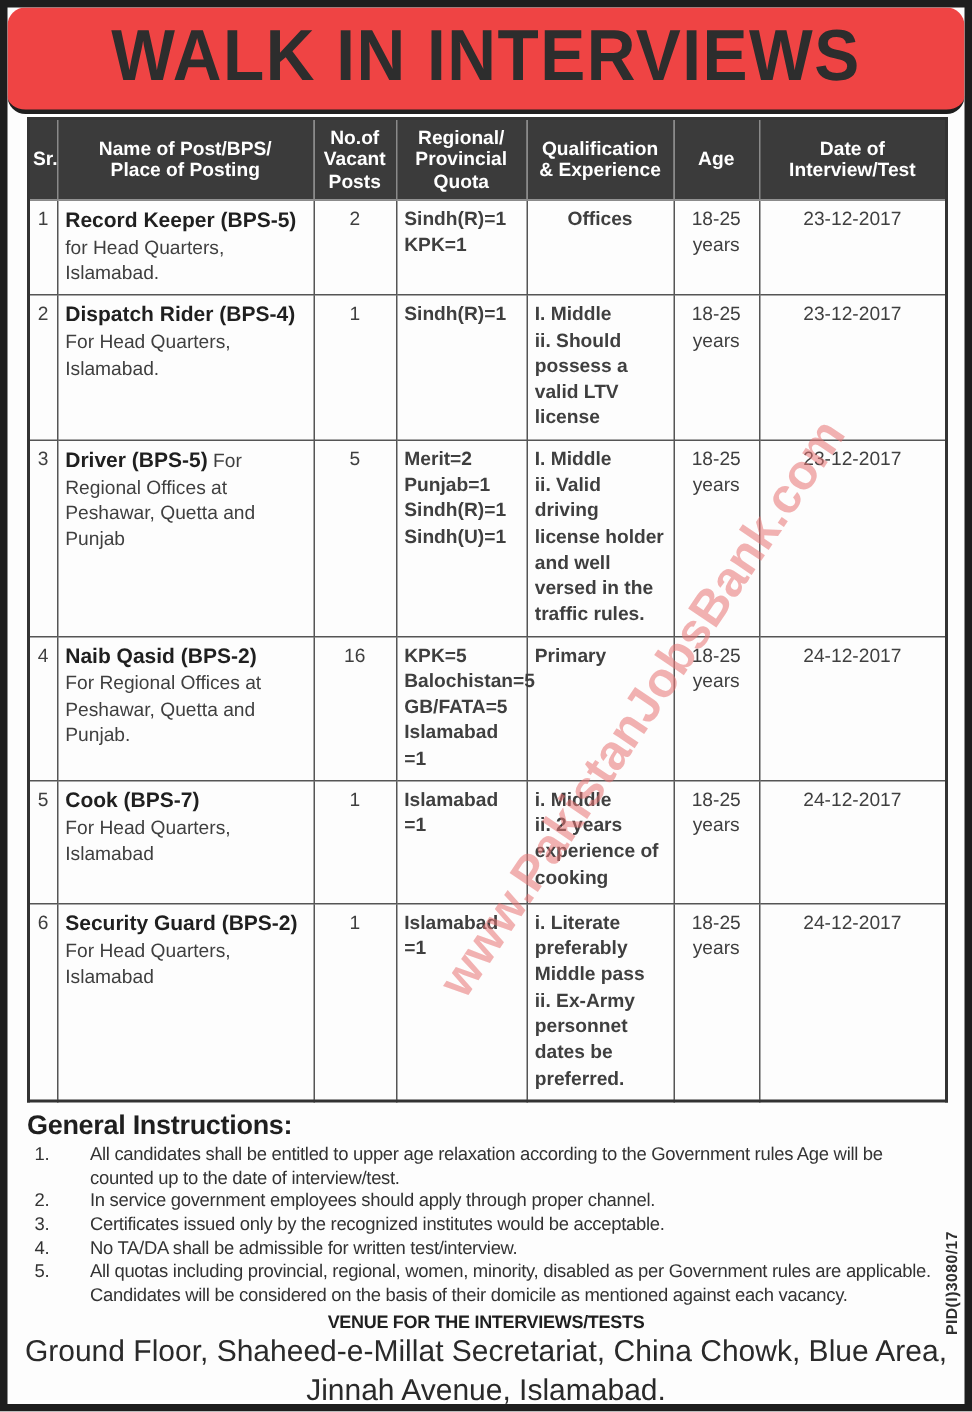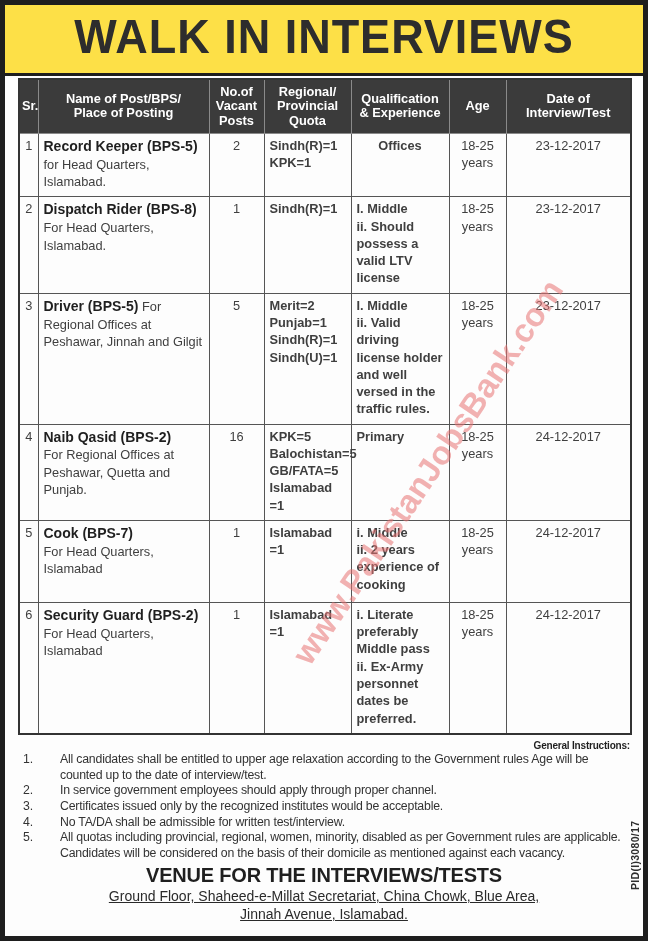"WALK IN INTERVIEWS" .title-band { background: #fde047 -> #ef4444; border-radius: none -> 12px }
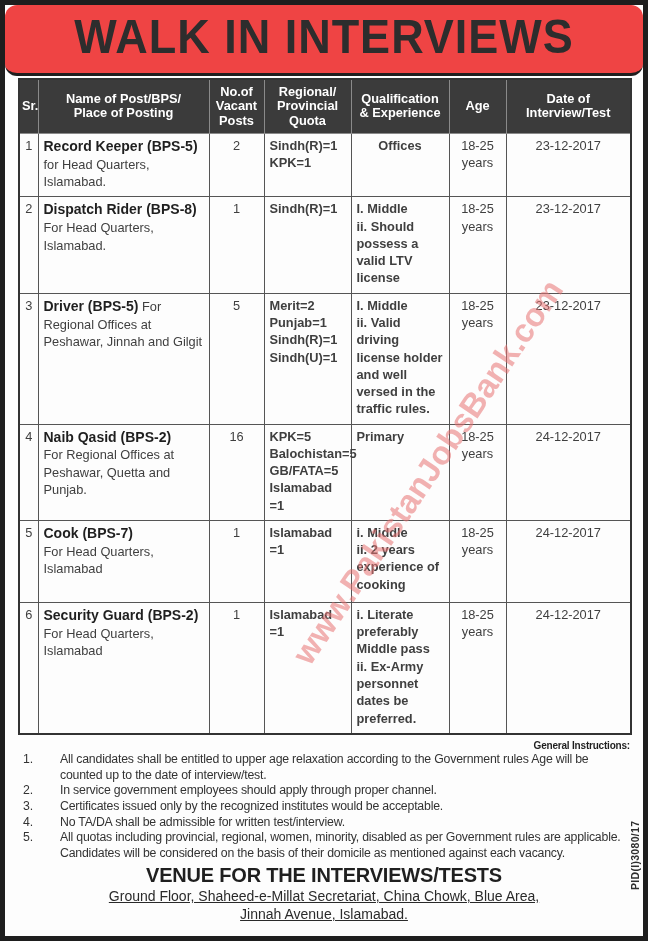"Dispatch Rider (BPS-8)" span.post-title { text: BPS-8 -> BPS-4 }
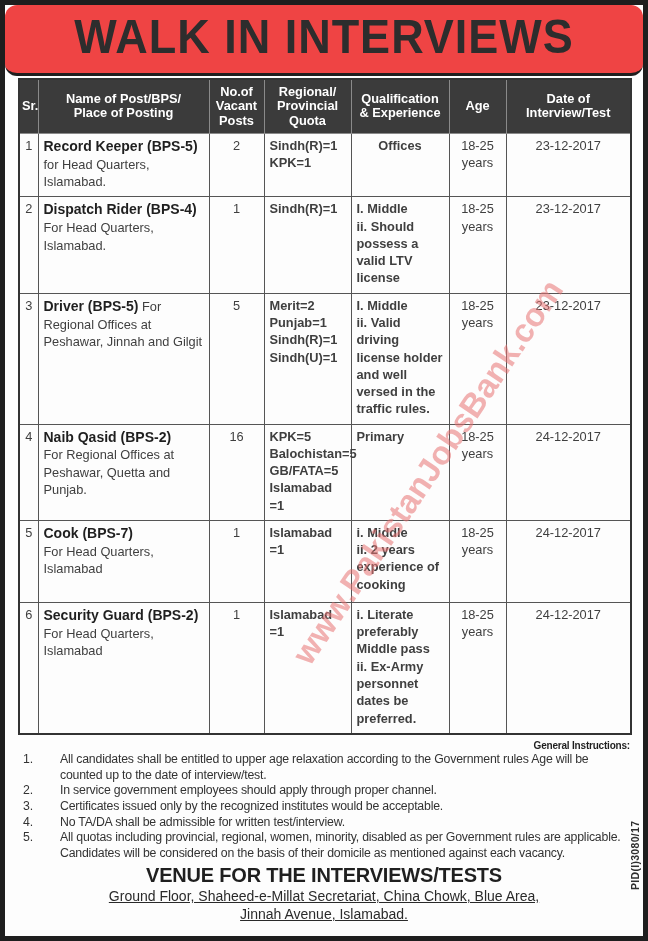"For Regional Offices at Peshawar, Jinnah" span { text: Jinnah and Gilgit -> Quetta and Punjab }
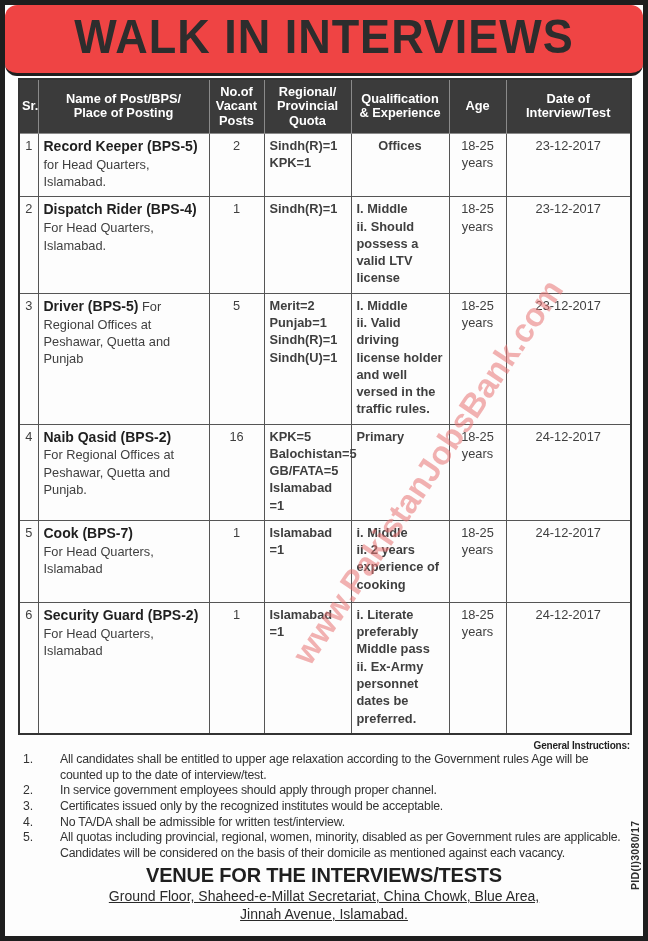"General Instructions:" .gi-heading { font-size: 10px -> 18px; text-align: right -> none }
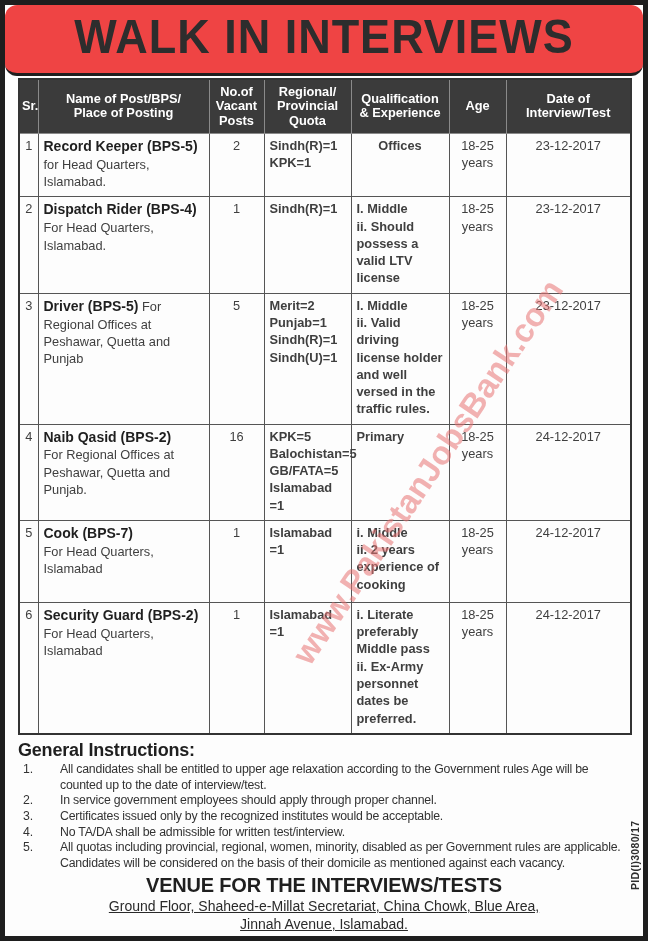"VENUE FOR THE INTERVIEWS/TESTS" .venue-heading { font-size: 20px -> 12px }
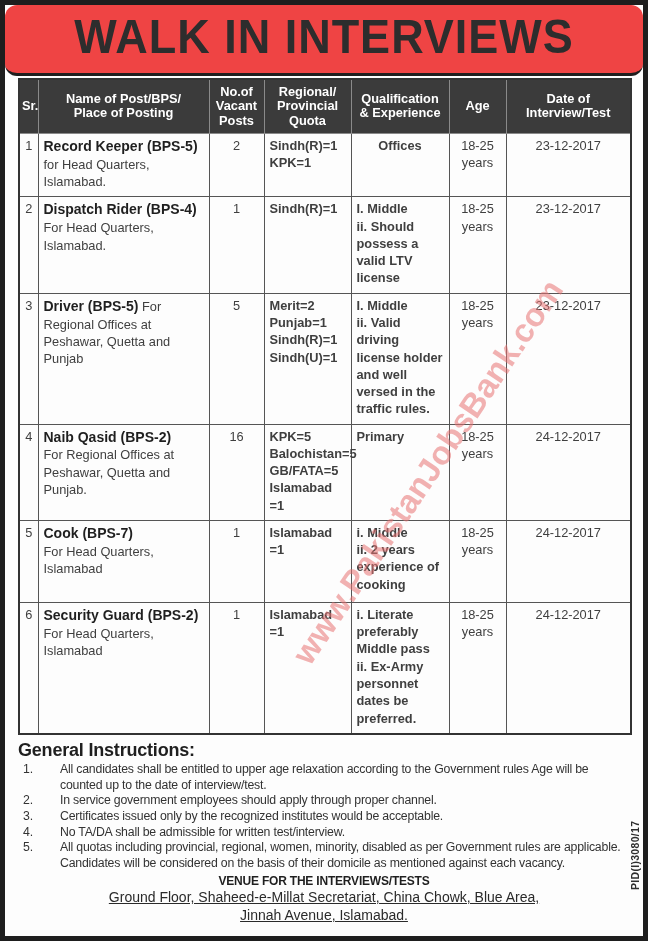"Ground Floor, Shaheed-e-Millat" .venue-line { font-size: 14px -> 20px; text-decoration: underline -> none }
